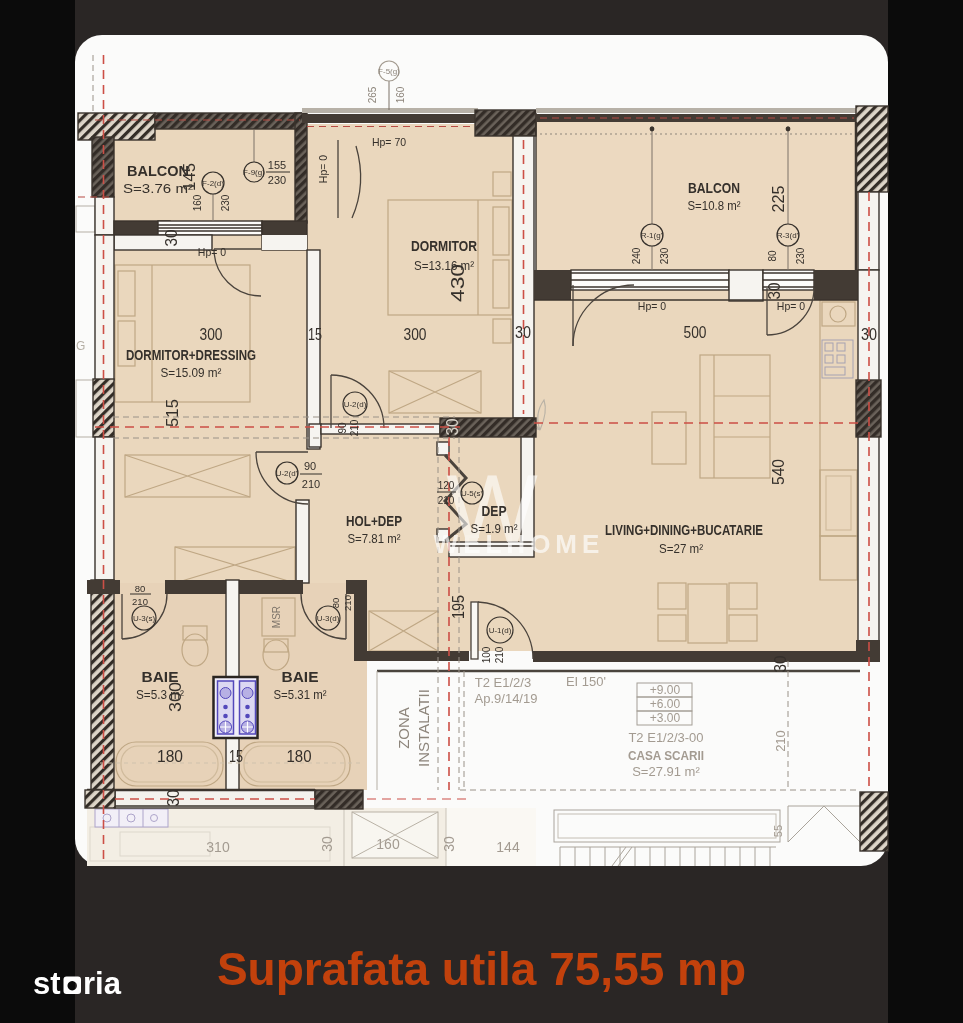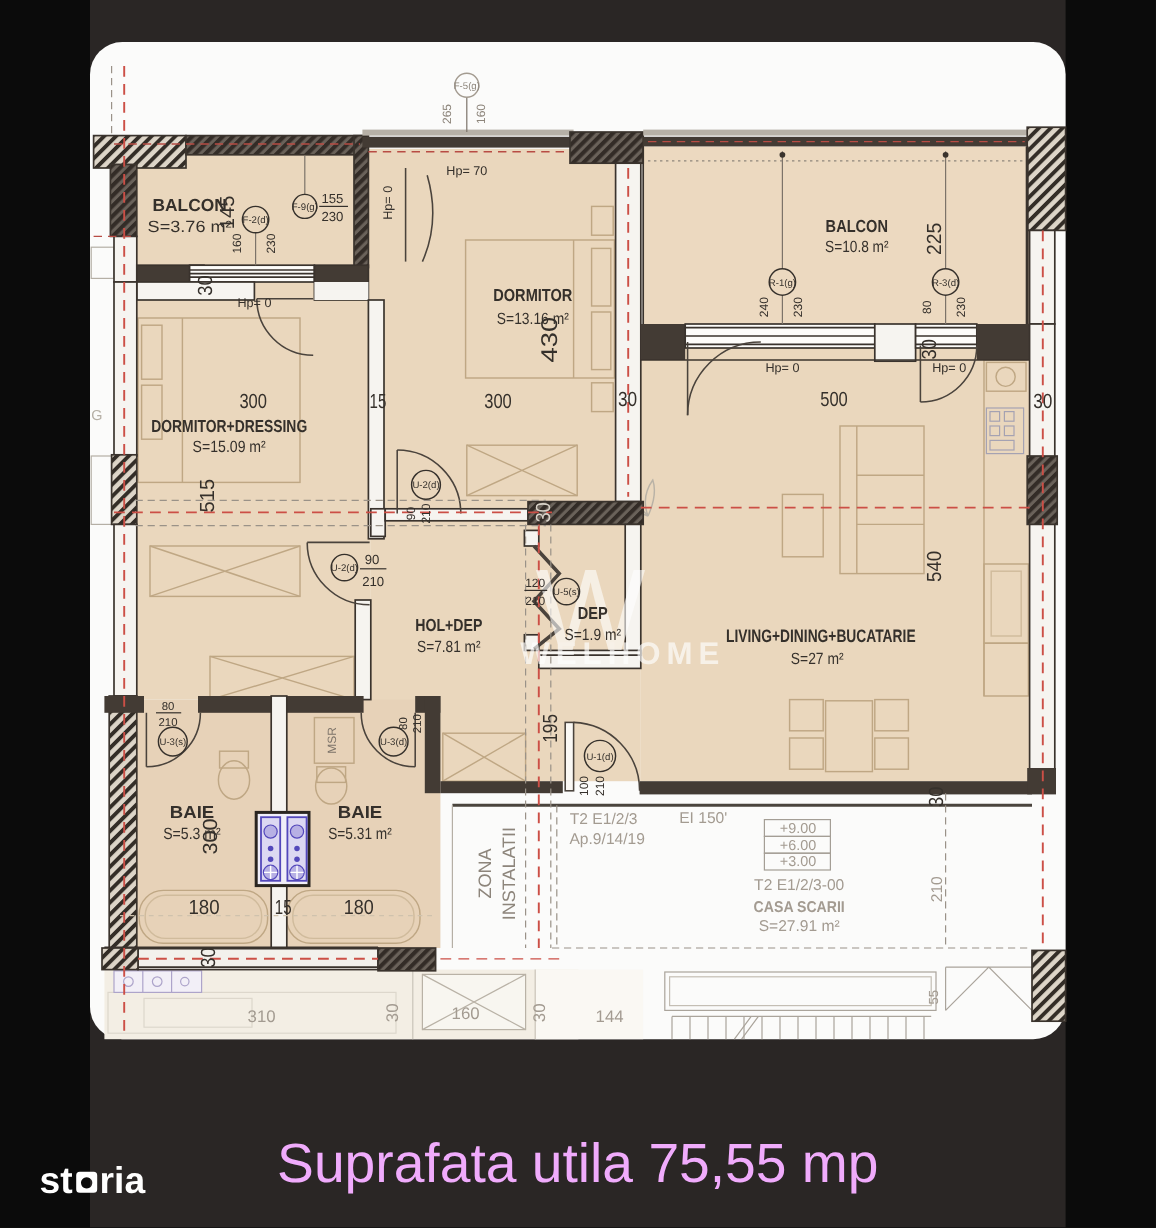"Suprafata utila 75,55 mp" div { color: #f0abfc -> #c2410c; font-weight: normal -> bold }
